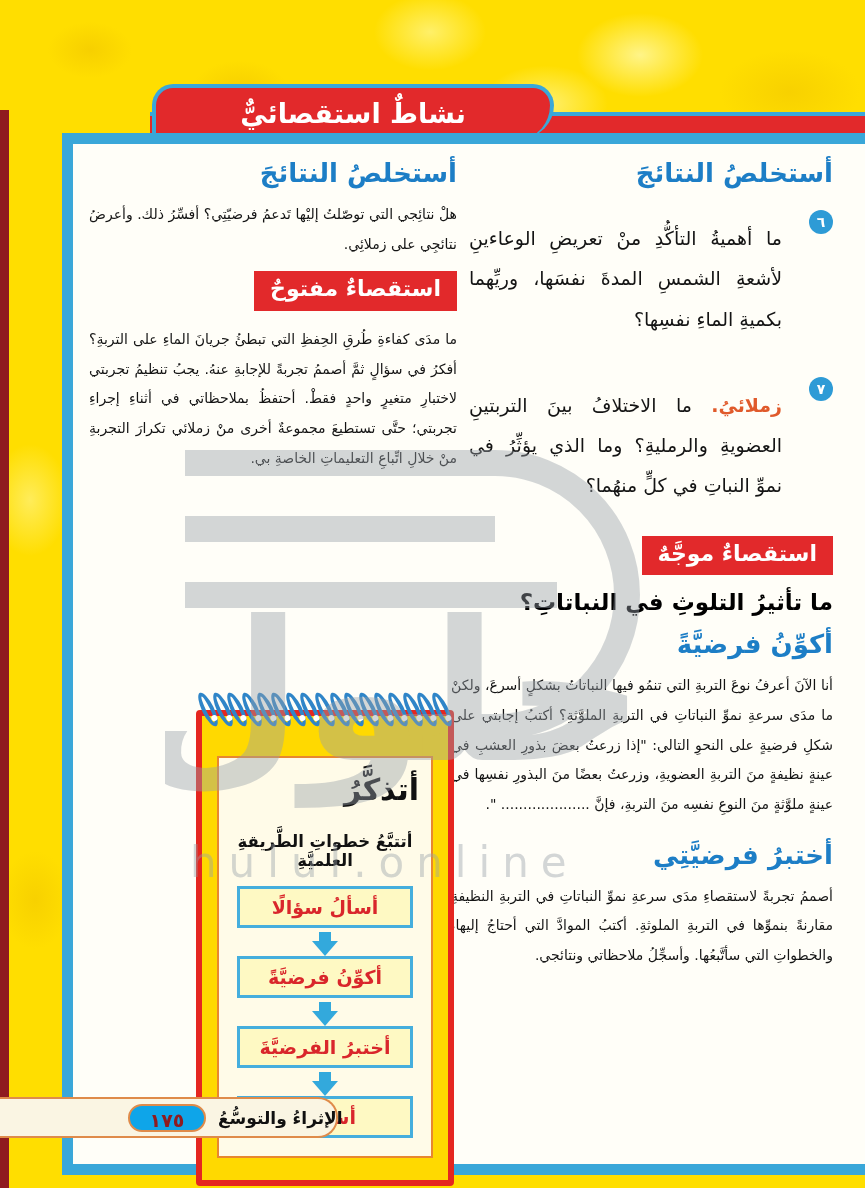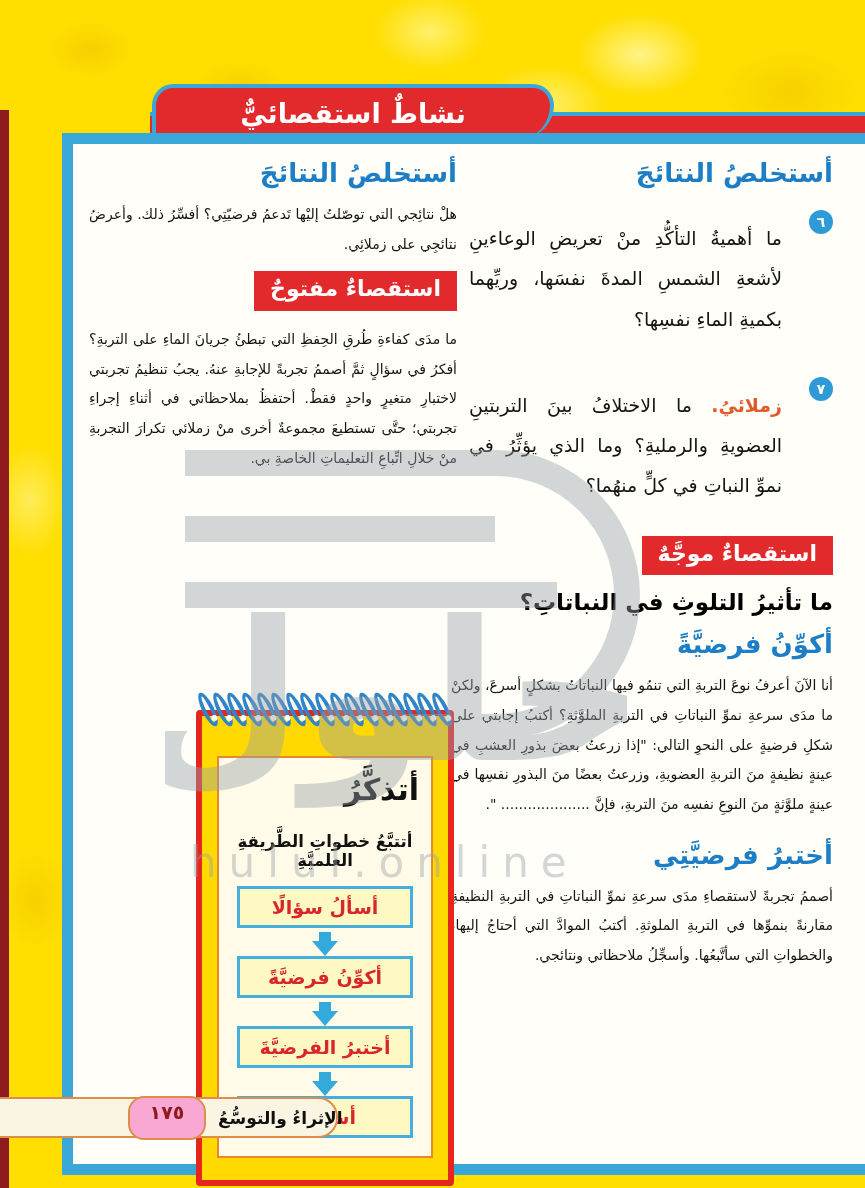"١٧٥" .page-capsule { background: #f9a8d4 -> #0ea5e9; height: 44px -> 28px }
